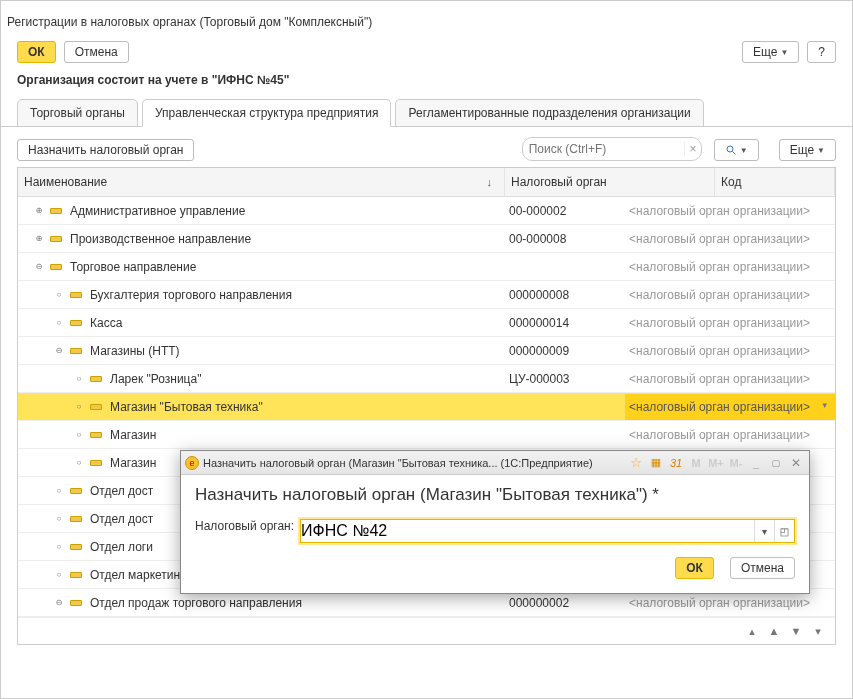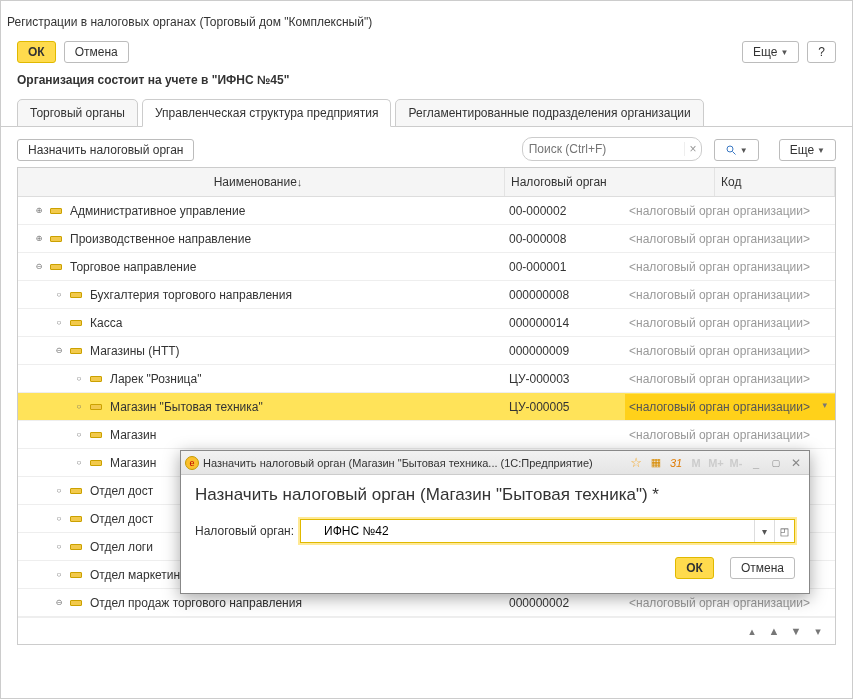"Наименование" .th.sort { justify-content: center -> space-between }
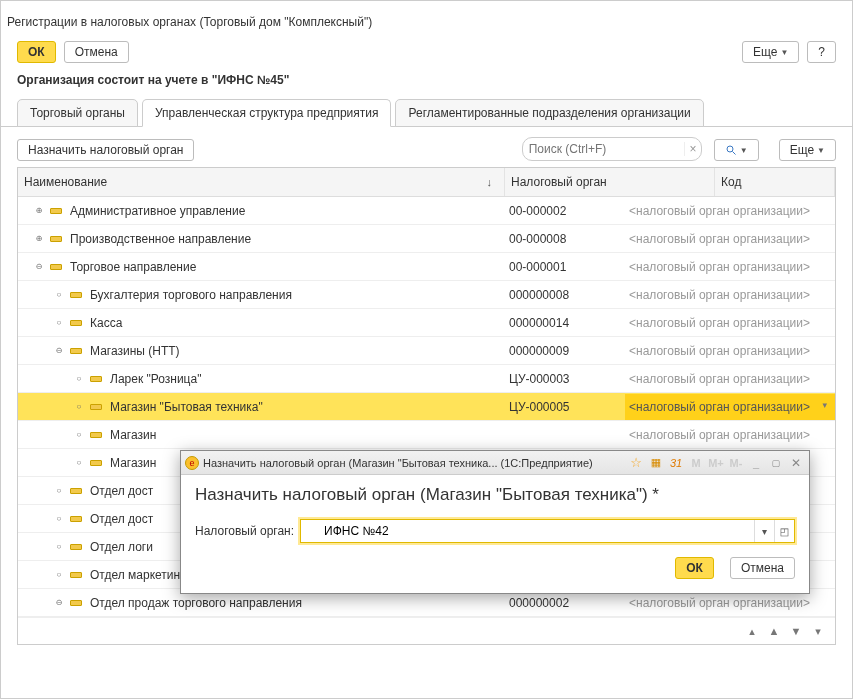"00-000001" div.td { html: <div>00-000001</div> -> none }
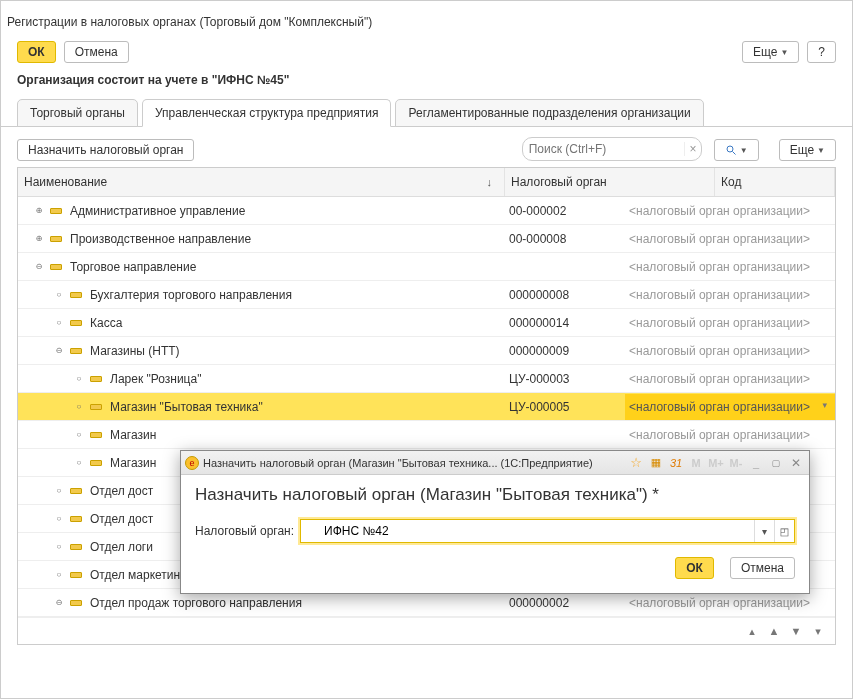"ЦУ-000005" div.td { html: <div>ЦУ-000005</div> -> none }
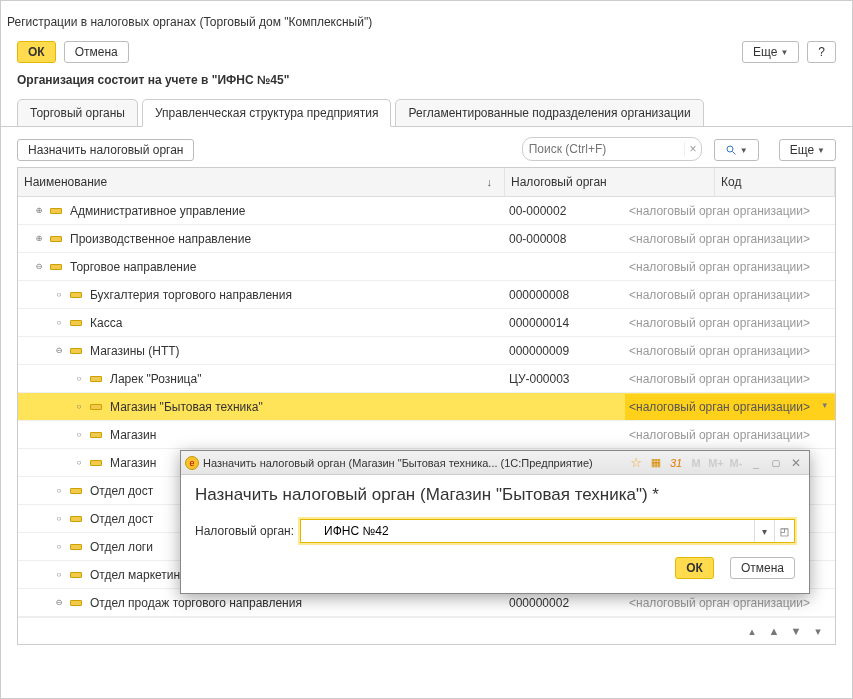"Налоговый орган:" .field-row { align-items: center -> flex-start }
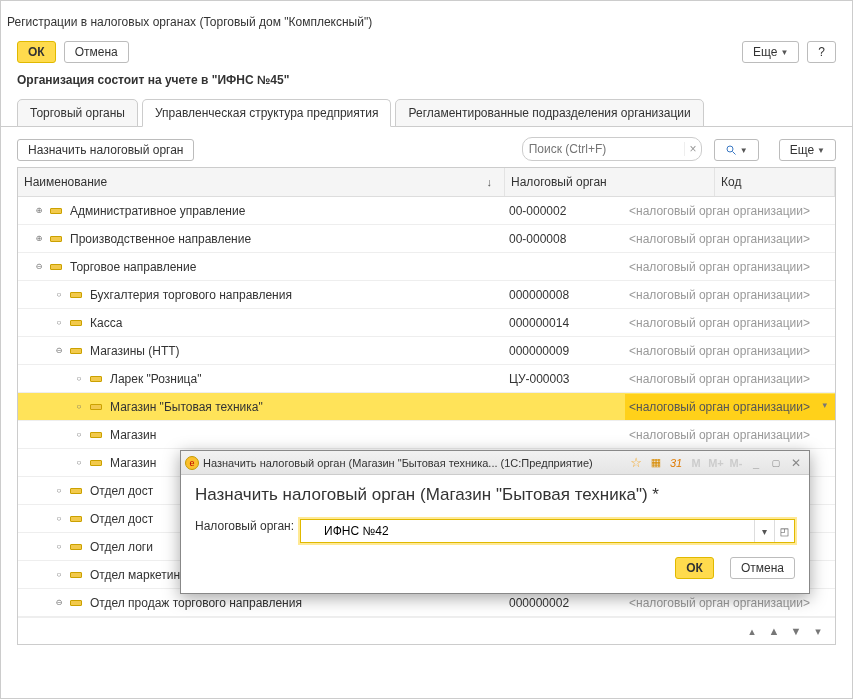"ИФНС №42" .combo input { font-size: 12px -> 16px; padding: 0 23px -> 0 0 }
